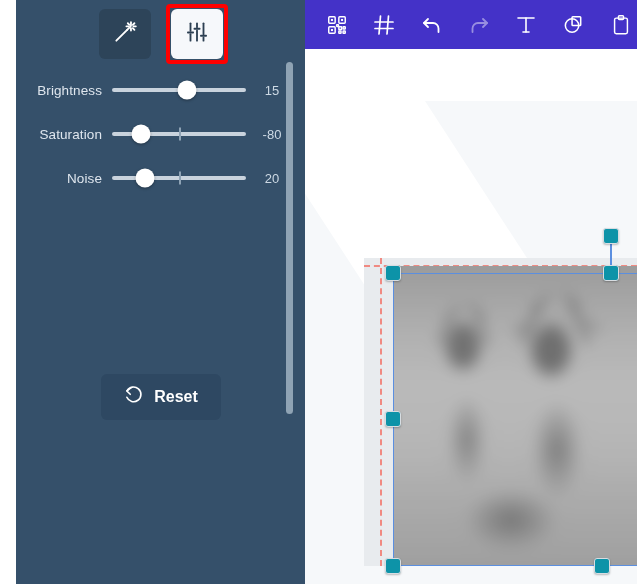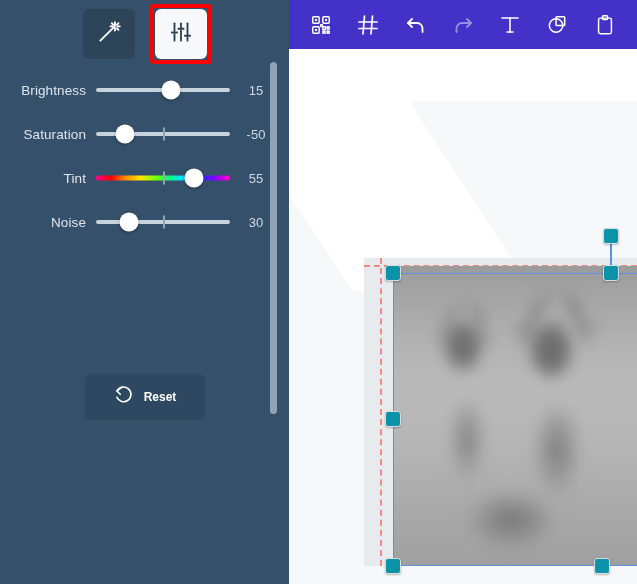"Brightness" #app { padding-left: none -> 16px }
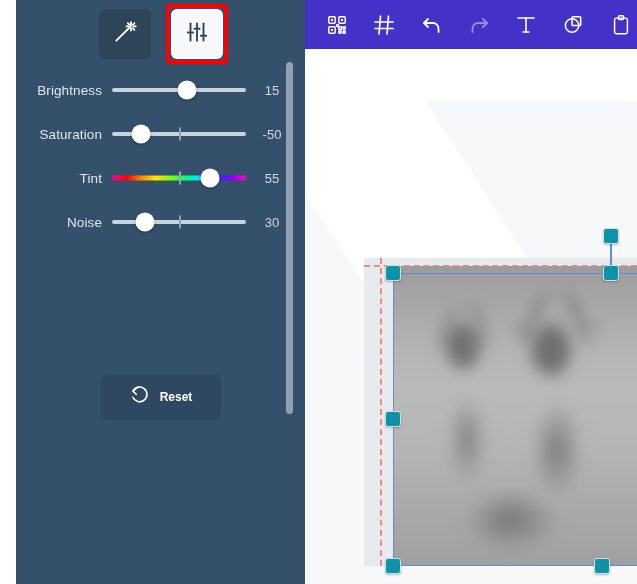"-50" div.slider-value { text: -50 -> -80 }
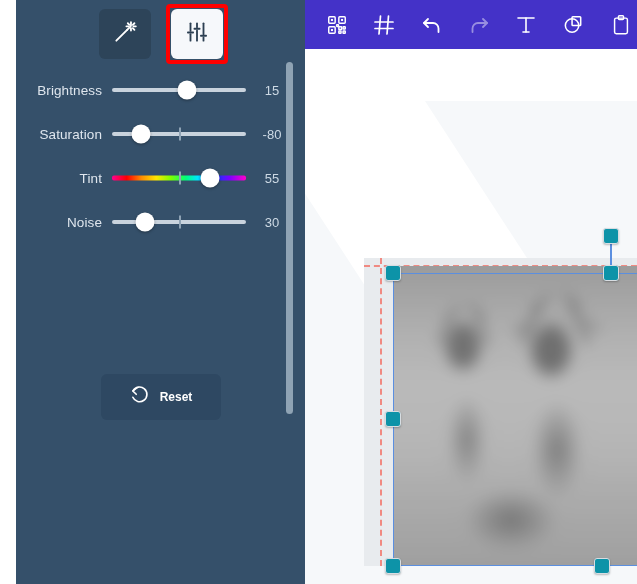"Tint" div.slider-row { html: <div> <div>Tint</div> <div> <div></div> <div></div> <div></div> </div> <div>55</div> </div> -> none }
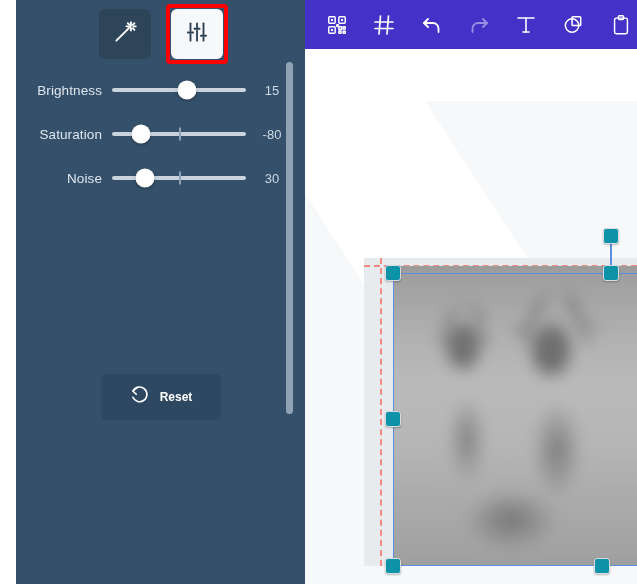"30" div.slider-value { text: 30 -> 20 }
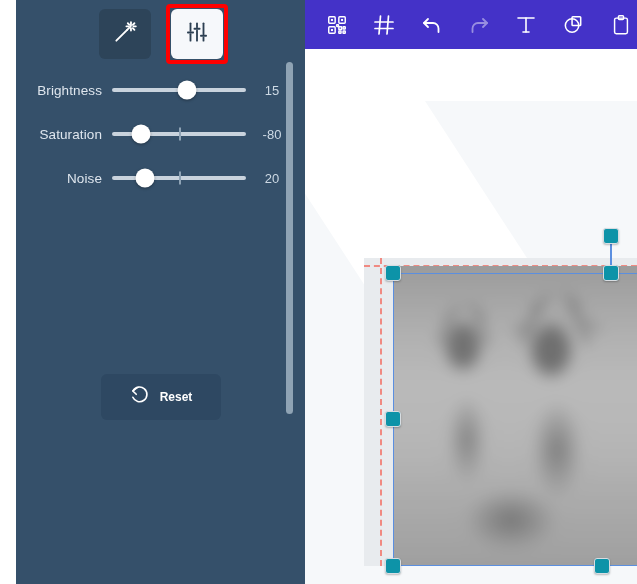"Reset" #reset-label { font-size: 12px -> 16px }
